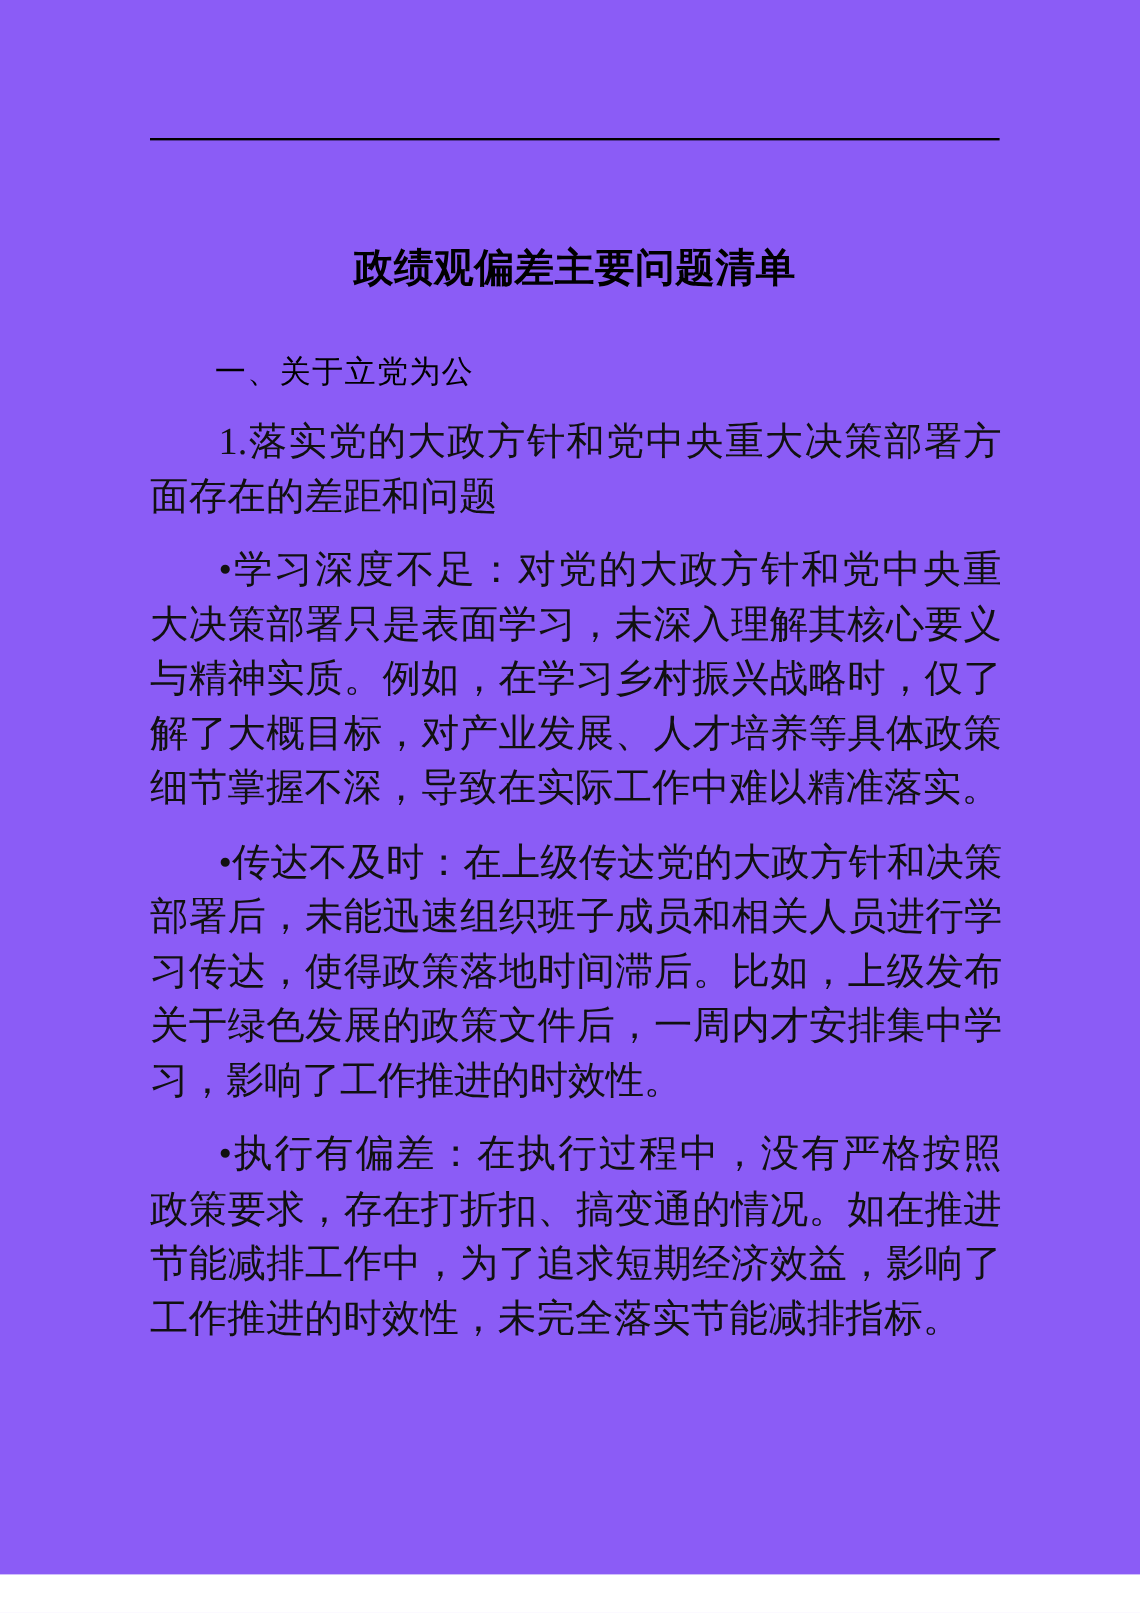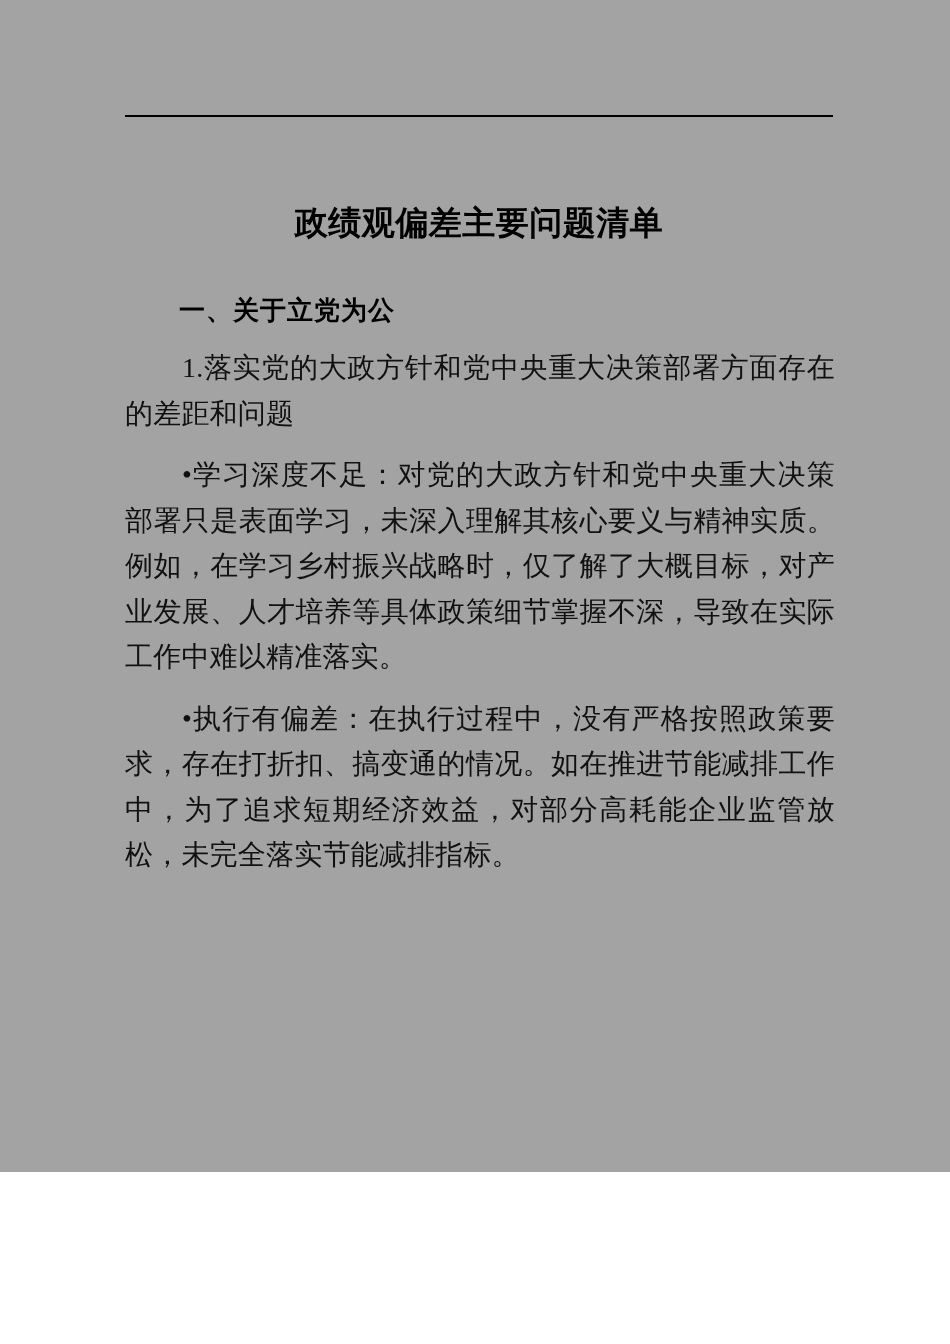"政绩观偏差主要问题清单" .page { background: #a3a3a3 -> #8b5cf6; height: 1172px -> 1312px }
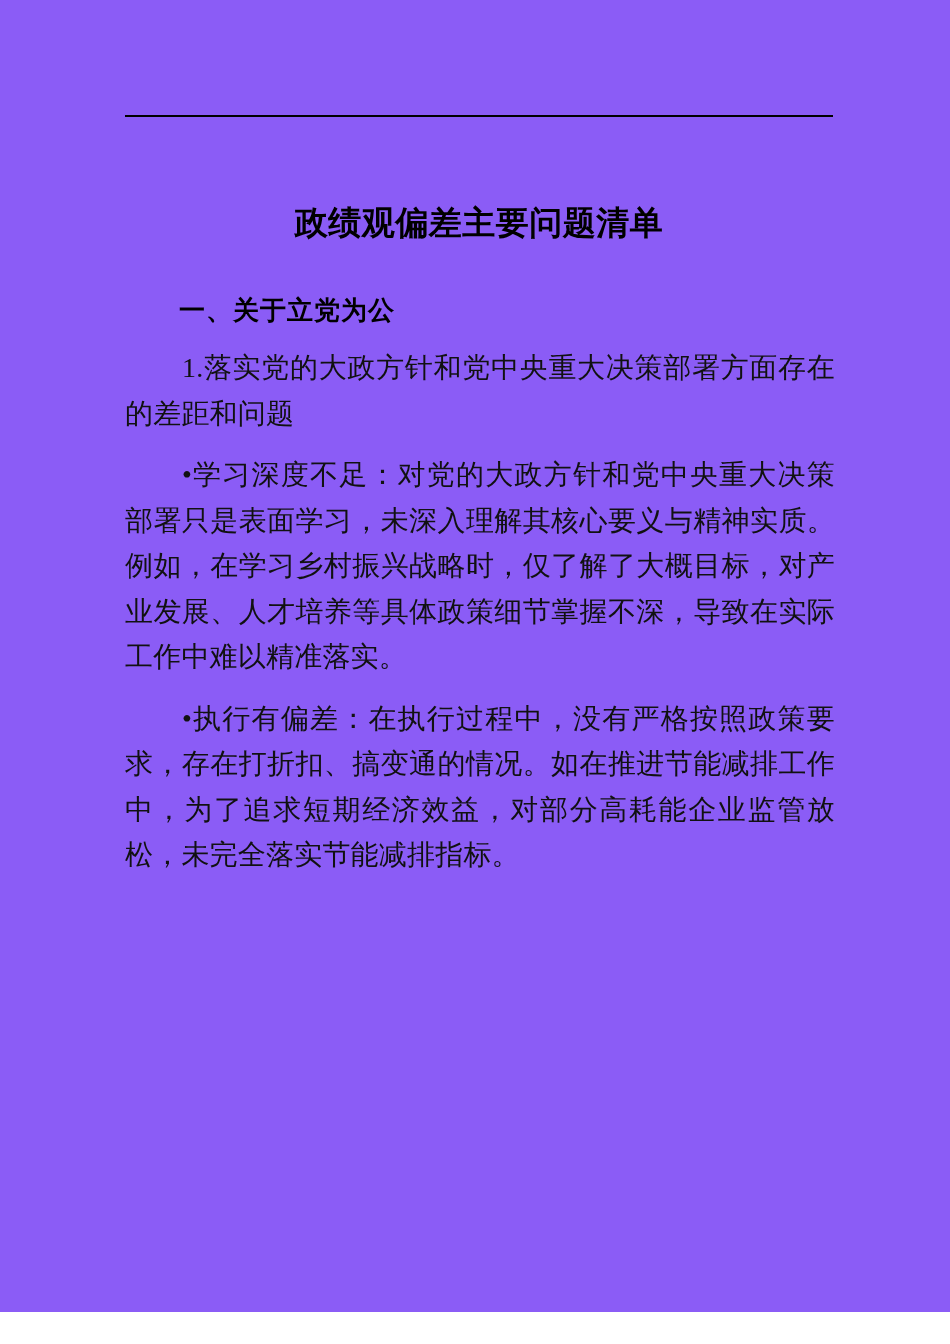"一、关于立党为公" .section-heading { font-weight: 700 -> 400 }
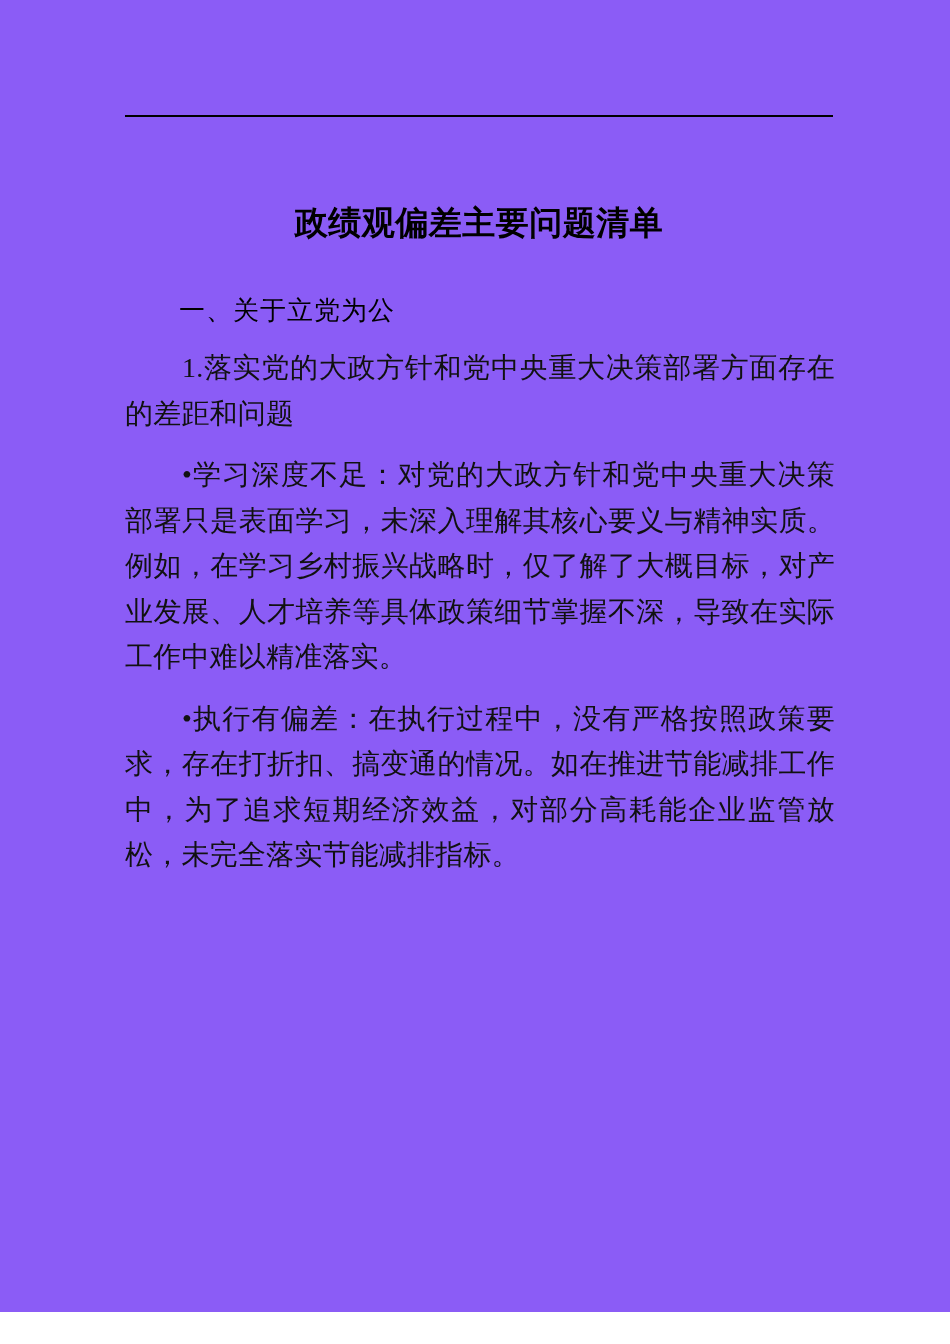"1.落实党的大政方针和党中央重大决策部署方面存在的差距和问题" .para { font-size: 28px -> 32px }
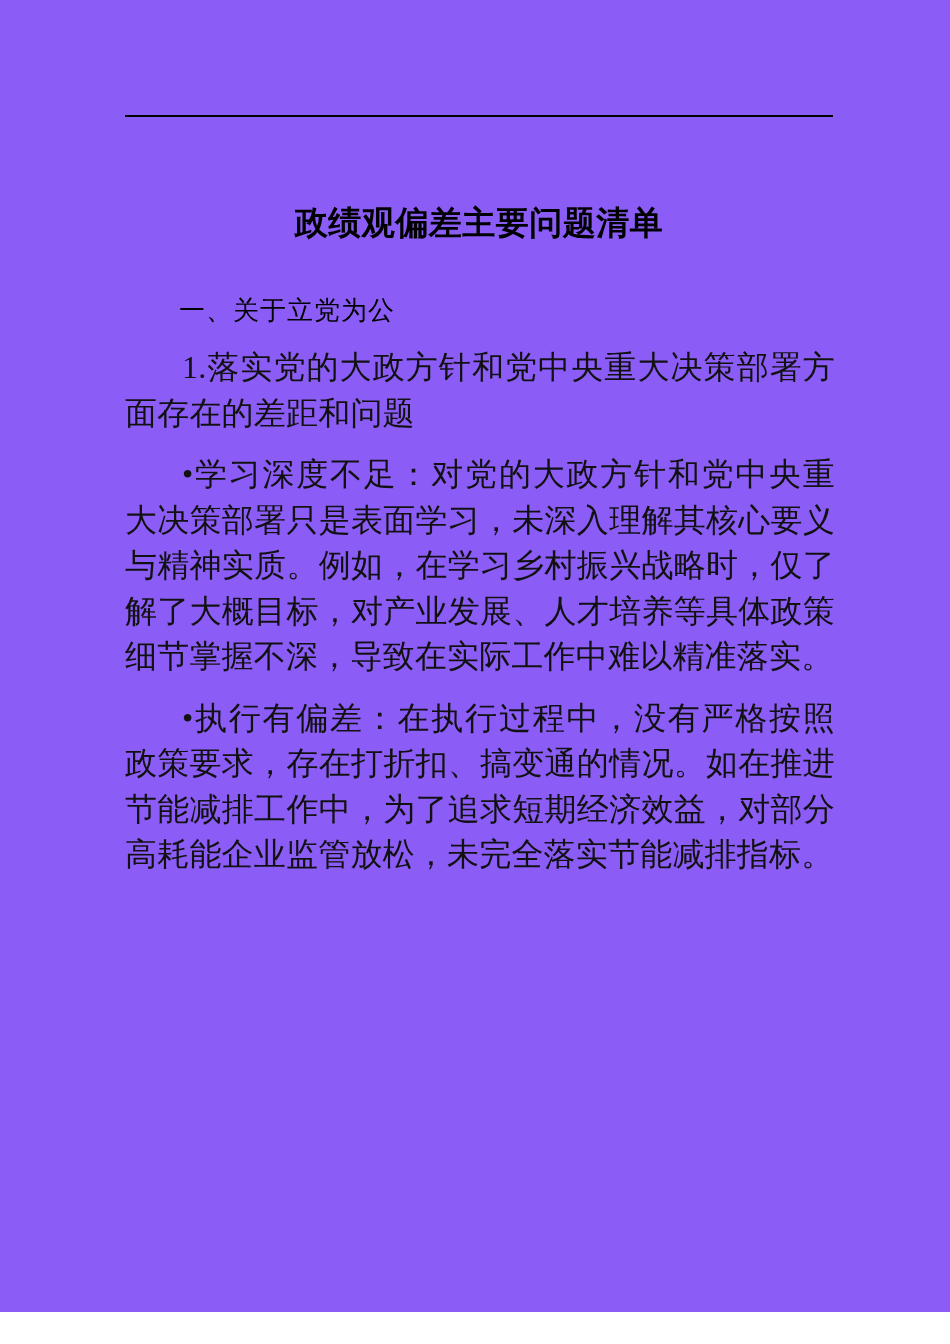"•传达不及时：在上级传达党的大政方针和决策部署后，未能迅速组织班子成员和相关人员" p.para { html: none -> <p>•传达不及时：在上级传达党的大政方针和决策部署后，未能迅速组织班子成员和相关人员进行学习传达，使得政策落地时间滞后。比如，上级发布关于绿色发展的政策文件后，一周内才安排集中学习，影响了工作推进的时效性。</p> }
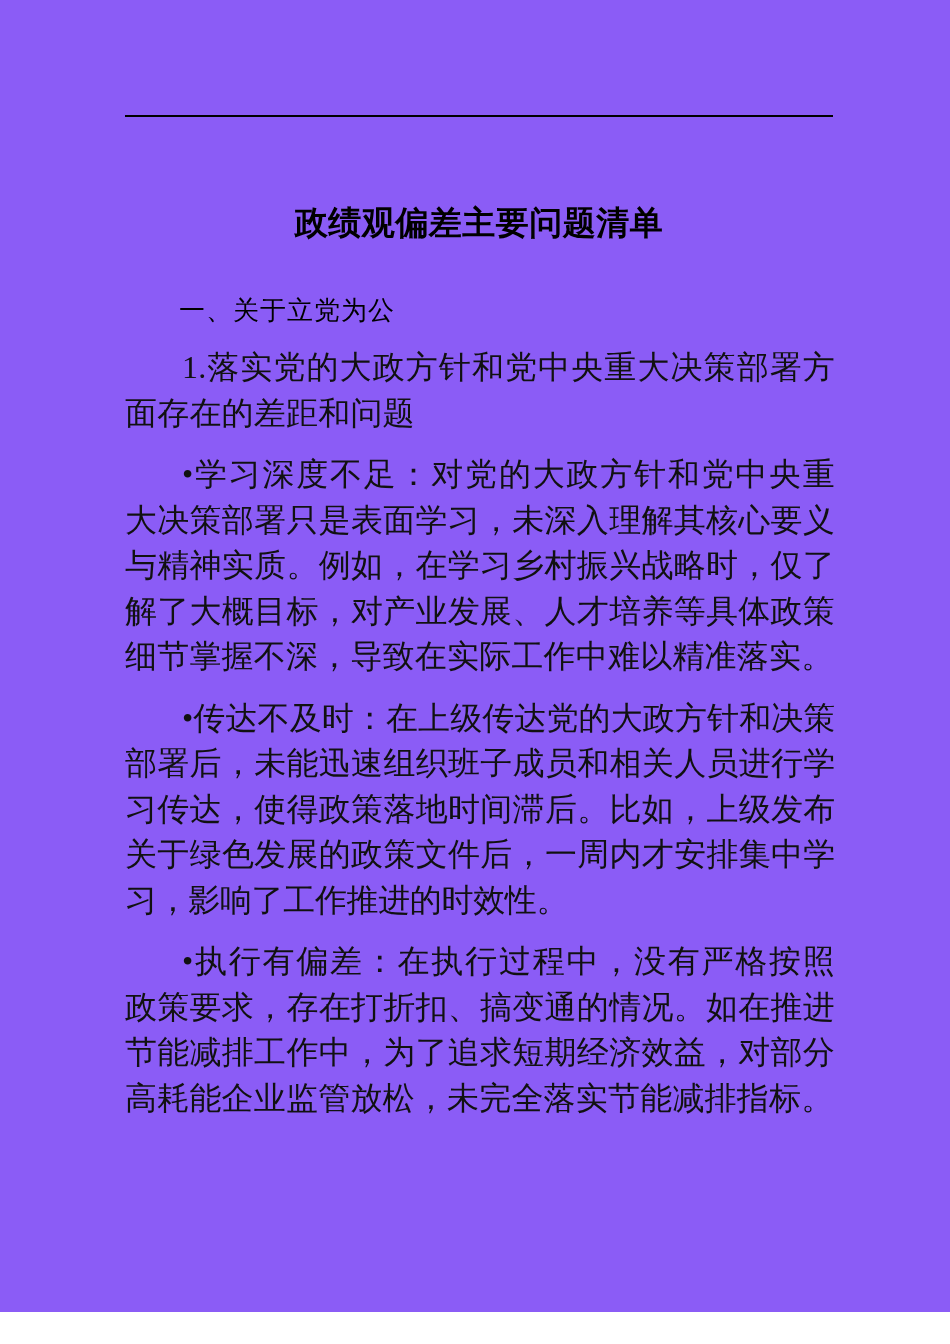"•执行有偏差：在执行过程中，没有严格按照政策要求，存在打折扣、搞变通的情况。如在" p.para { text: 对部分高耗能企业监管放松 -> 影响了工作推进的时效性 }
